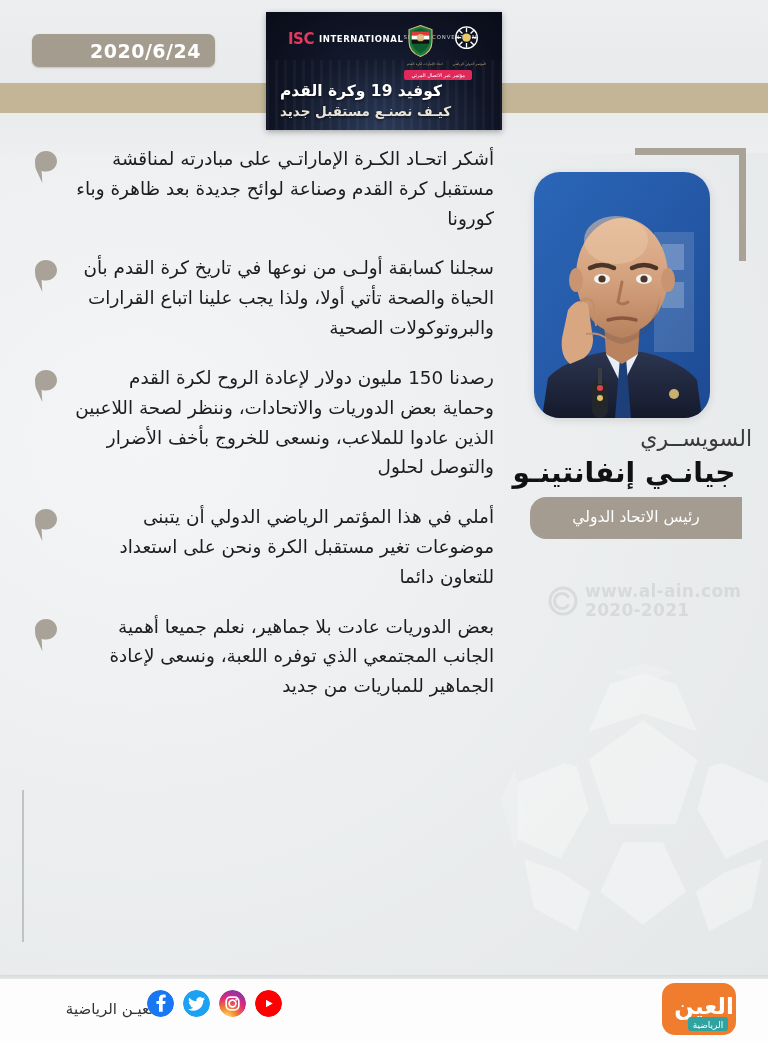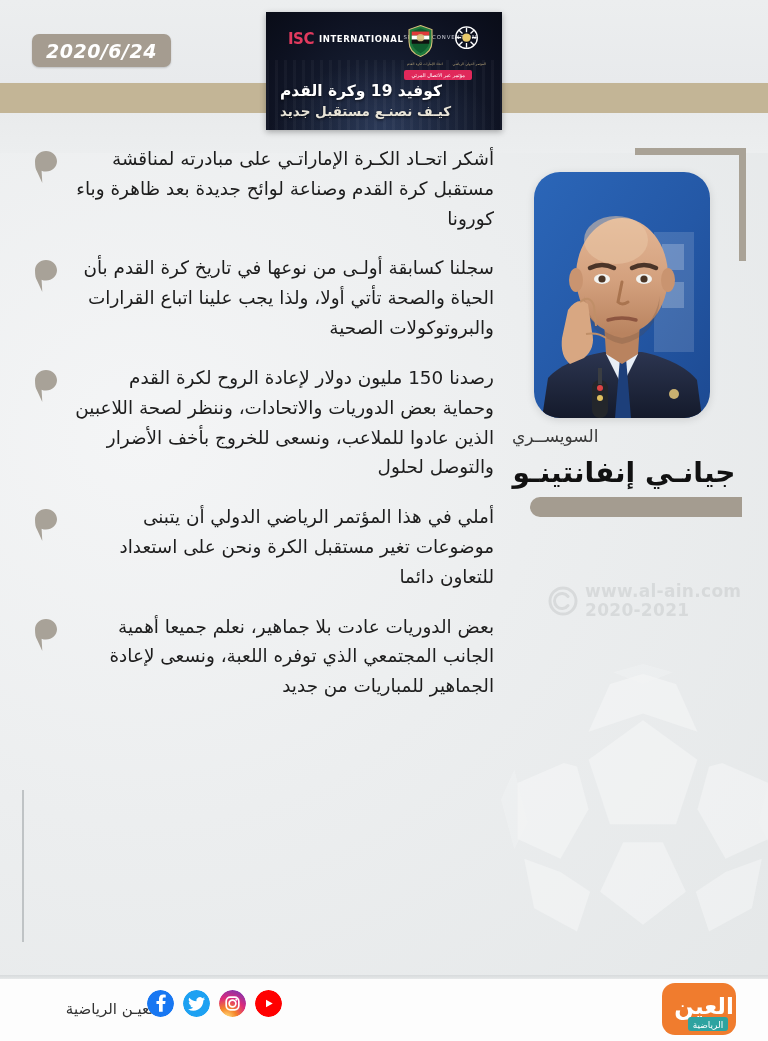"2020/6/24" .date-badge span { font-style: italic -> none; margin-left: none -> 44px }
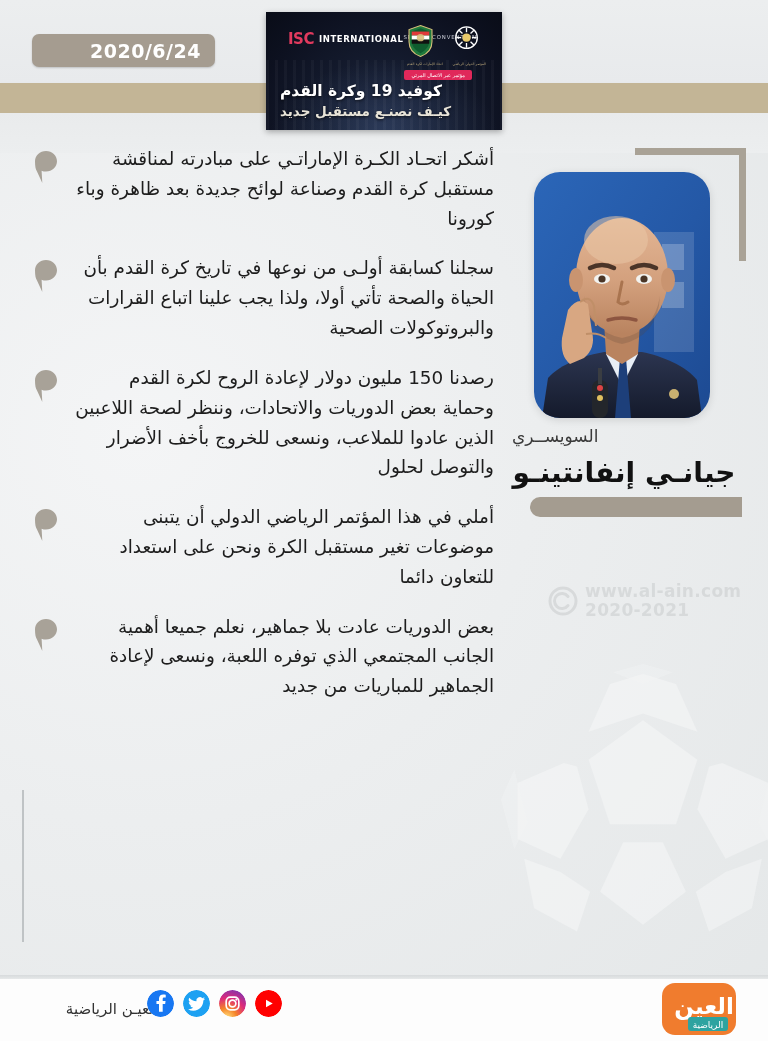"السويســري" .nationality { font-size: 17px -> 22px; text-align: left -> right }
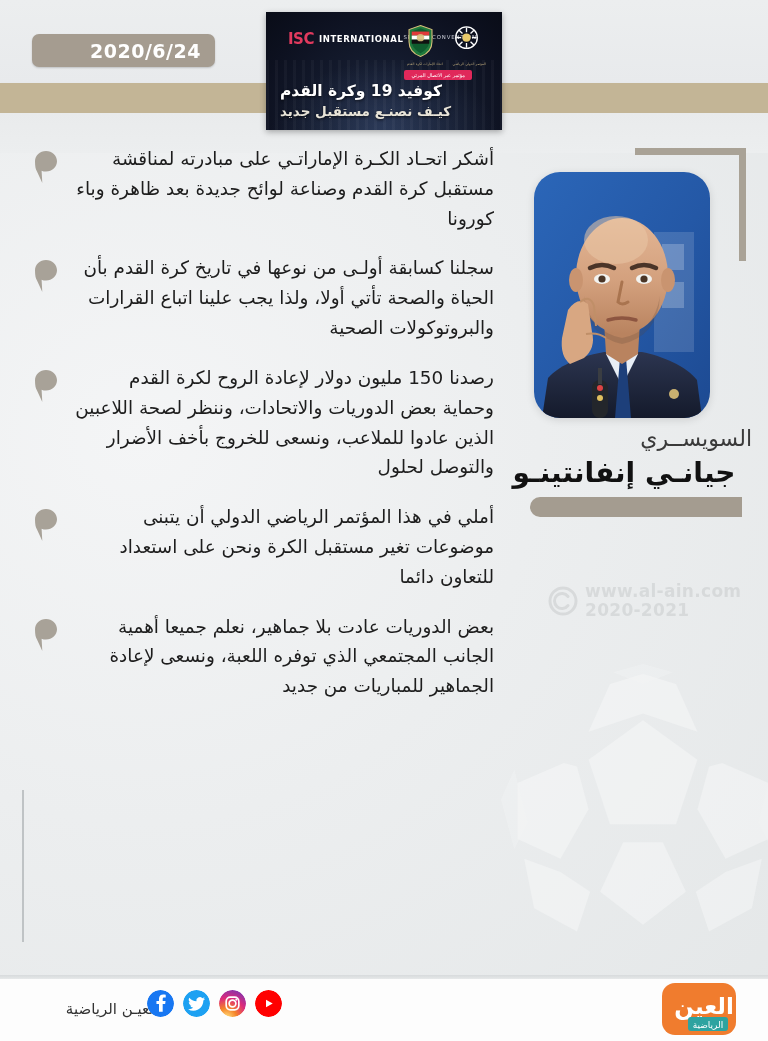"رئيس الاتحاد الدولي" span { html: none -> <span>رئيس الاتحاد الدولي</span> }
